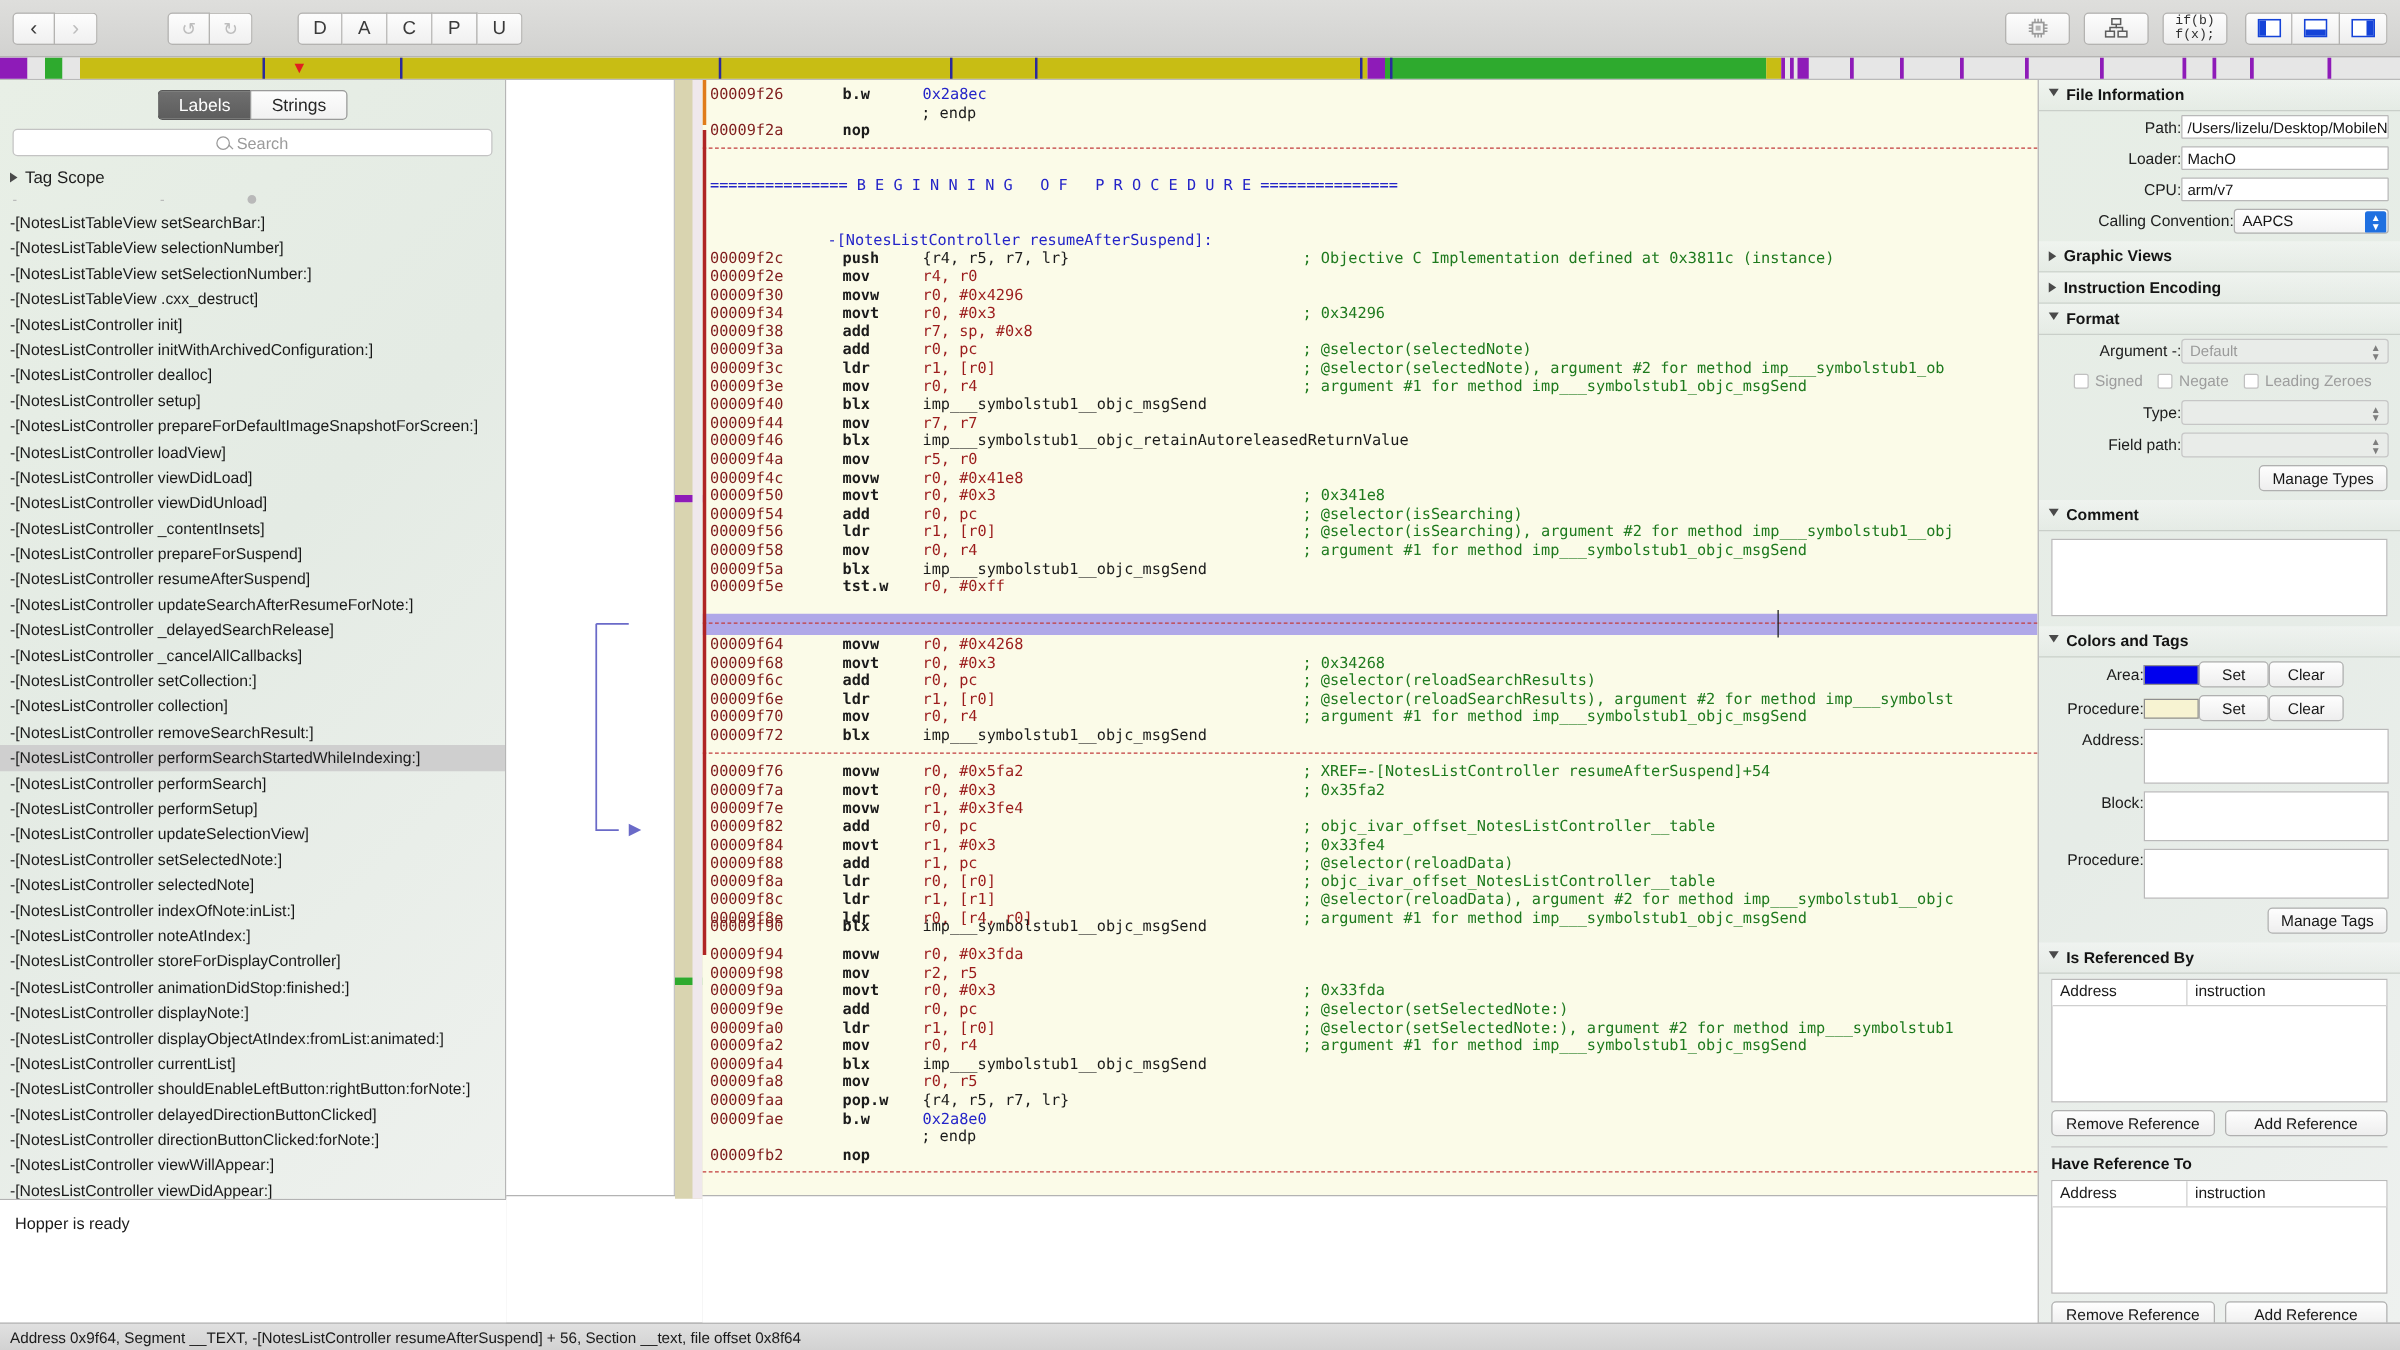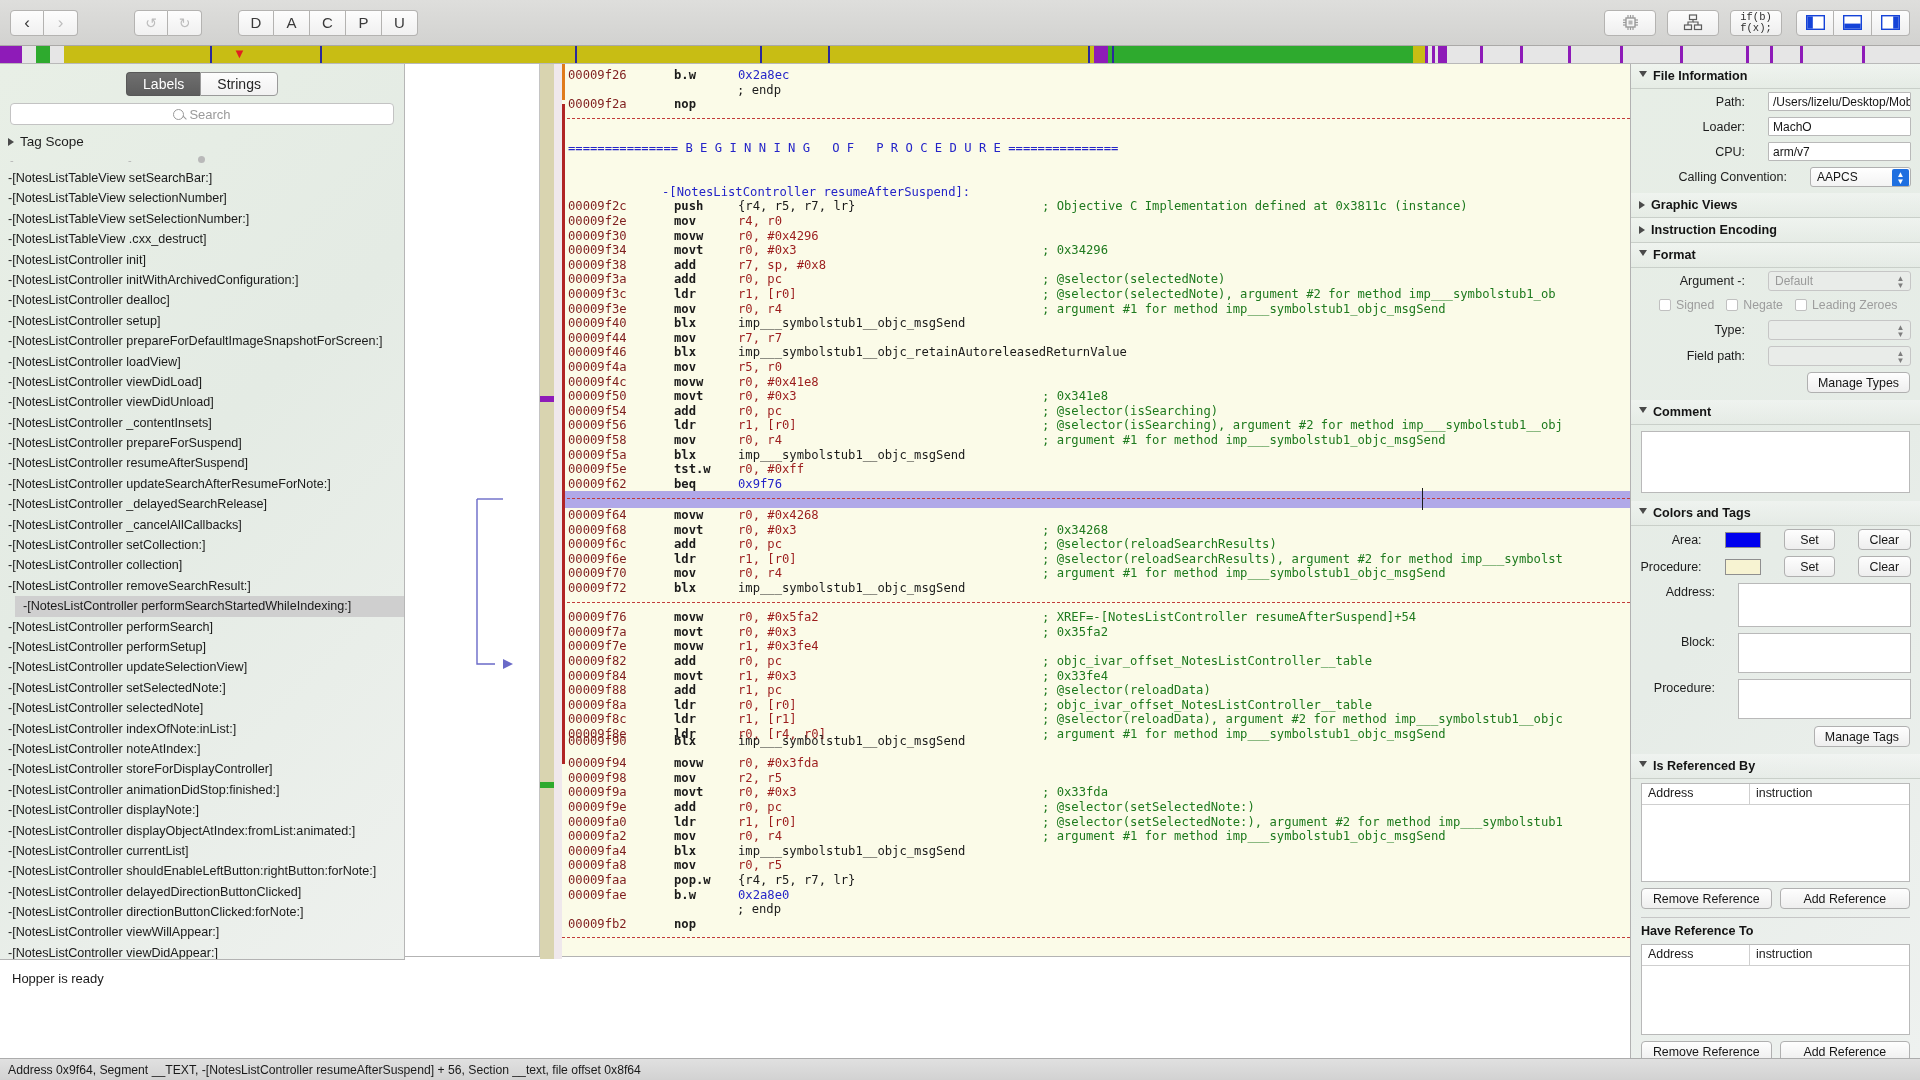"Path:" .row { gap: 23px -> 0 }
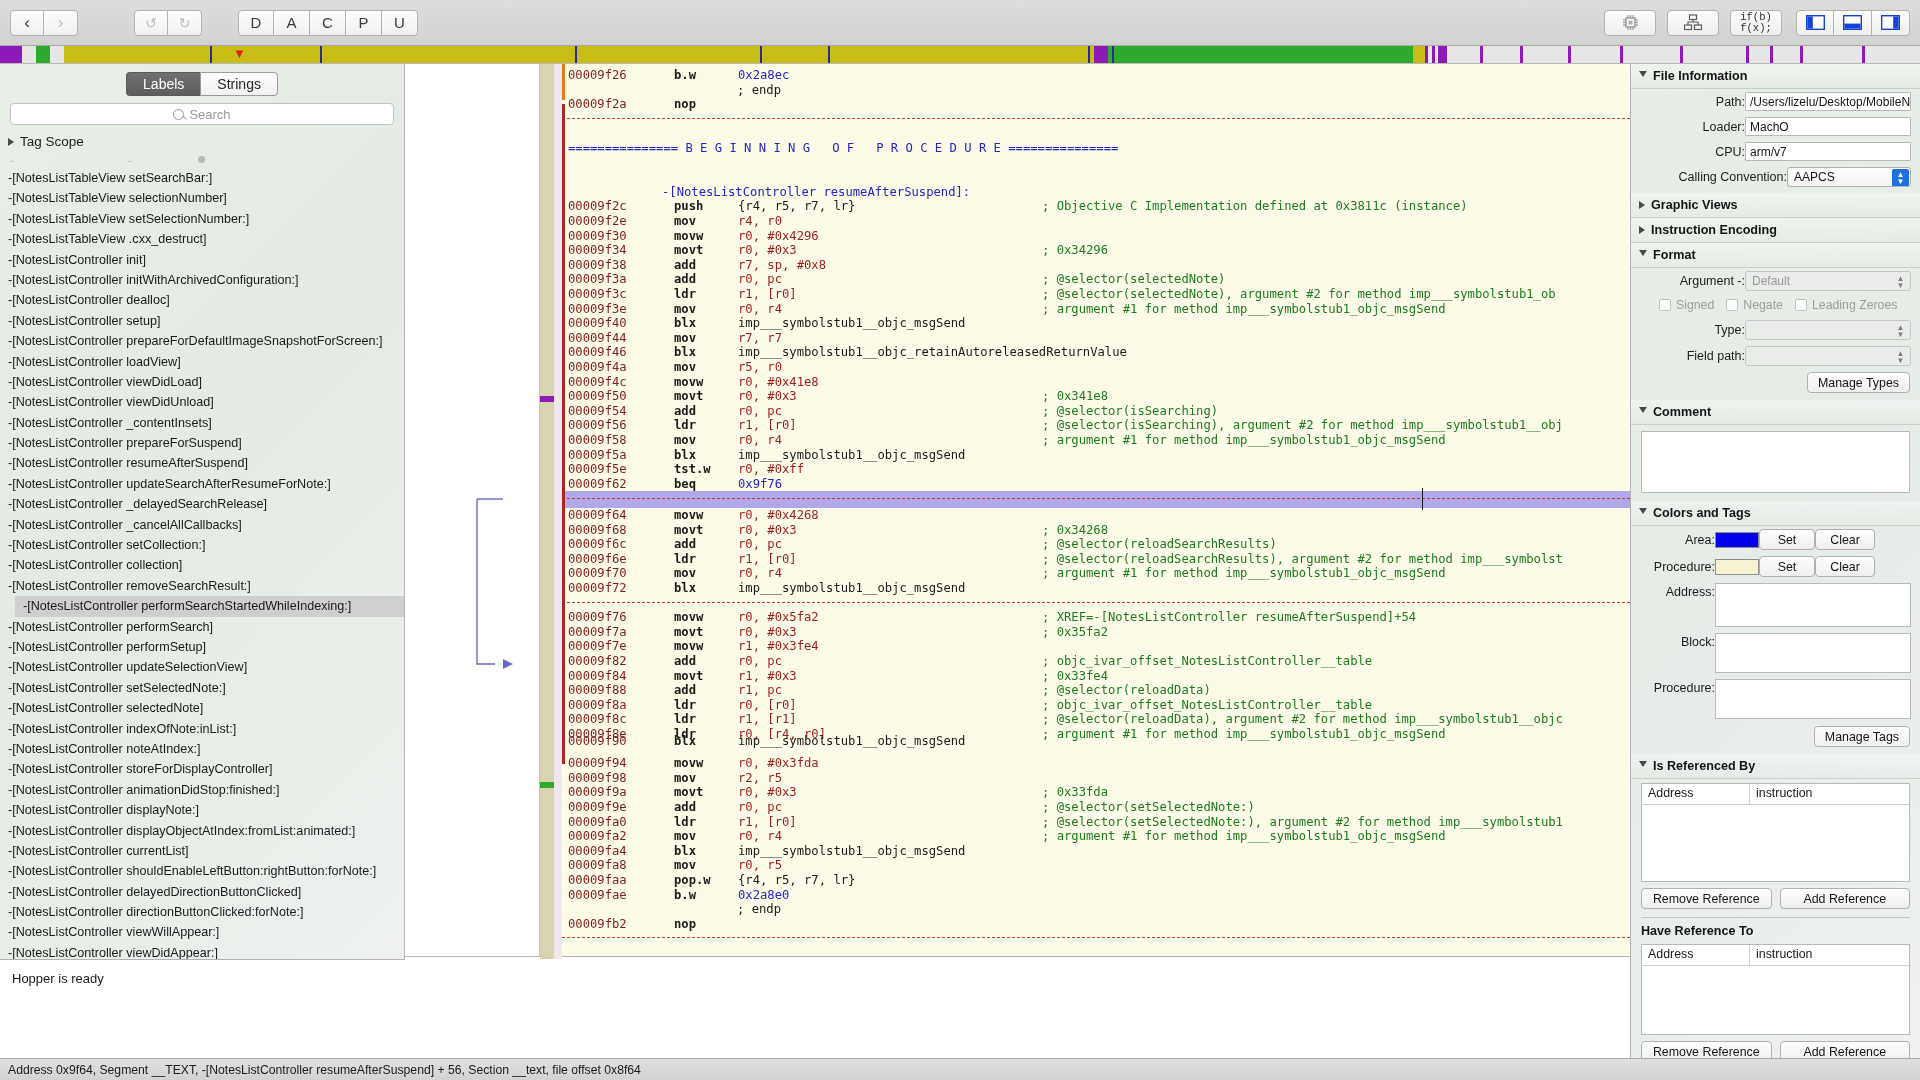"00009f62" div.drow { html: <div><span>00009f62</span><span>beq</span><span>0x9f76</span></div> -> none }
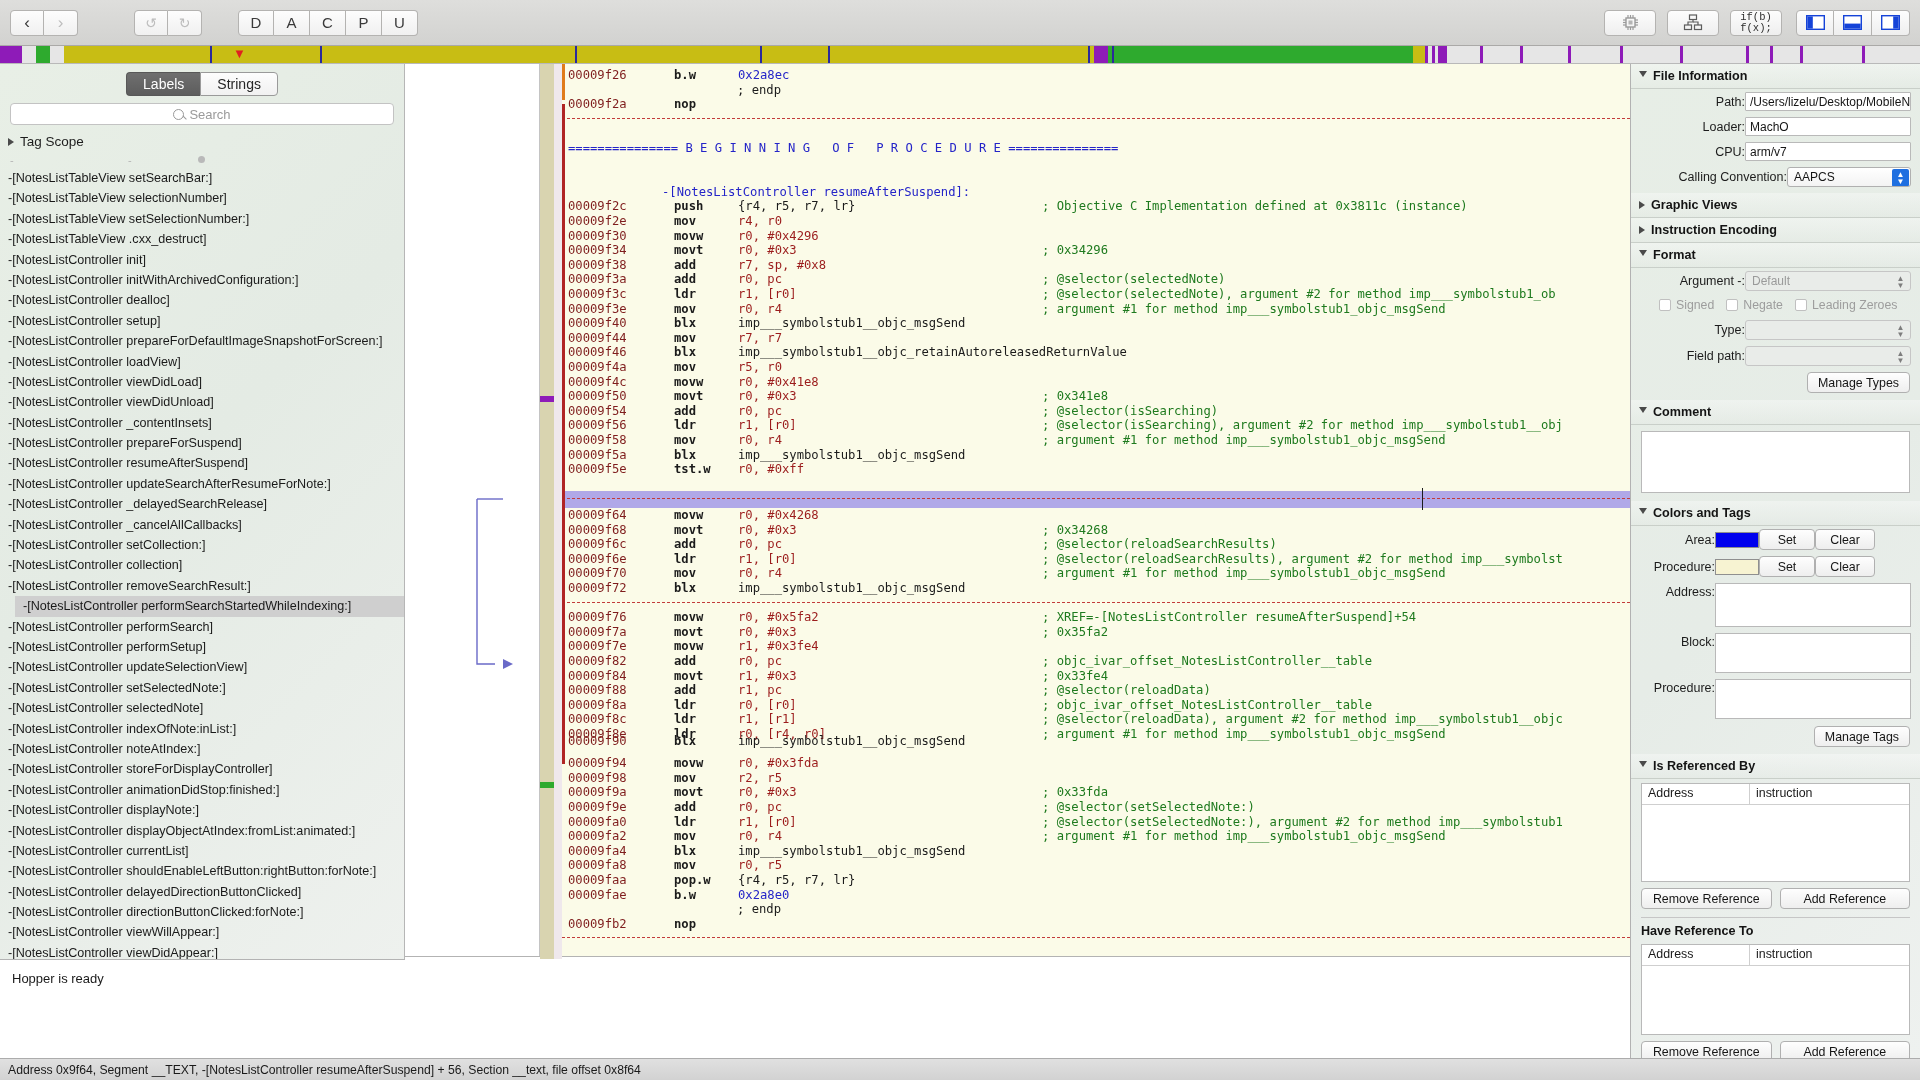"-[NotesListController performSearchStartedWhileIndexing:]" .label-item.sel { margin-left: 15px -> none }
